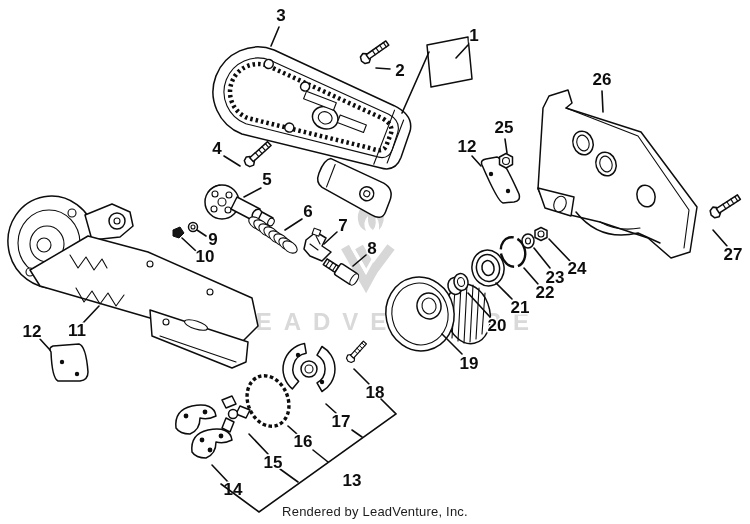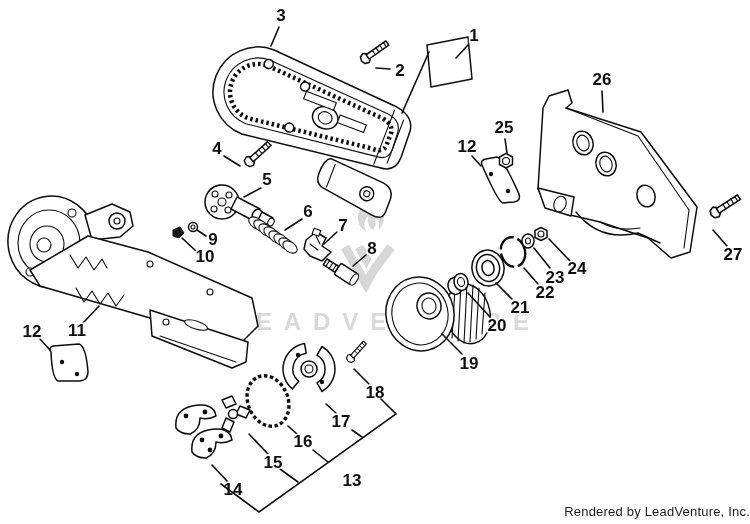"Rendered by LeadVenture, Inc." .footer { text-align: right -> center }
